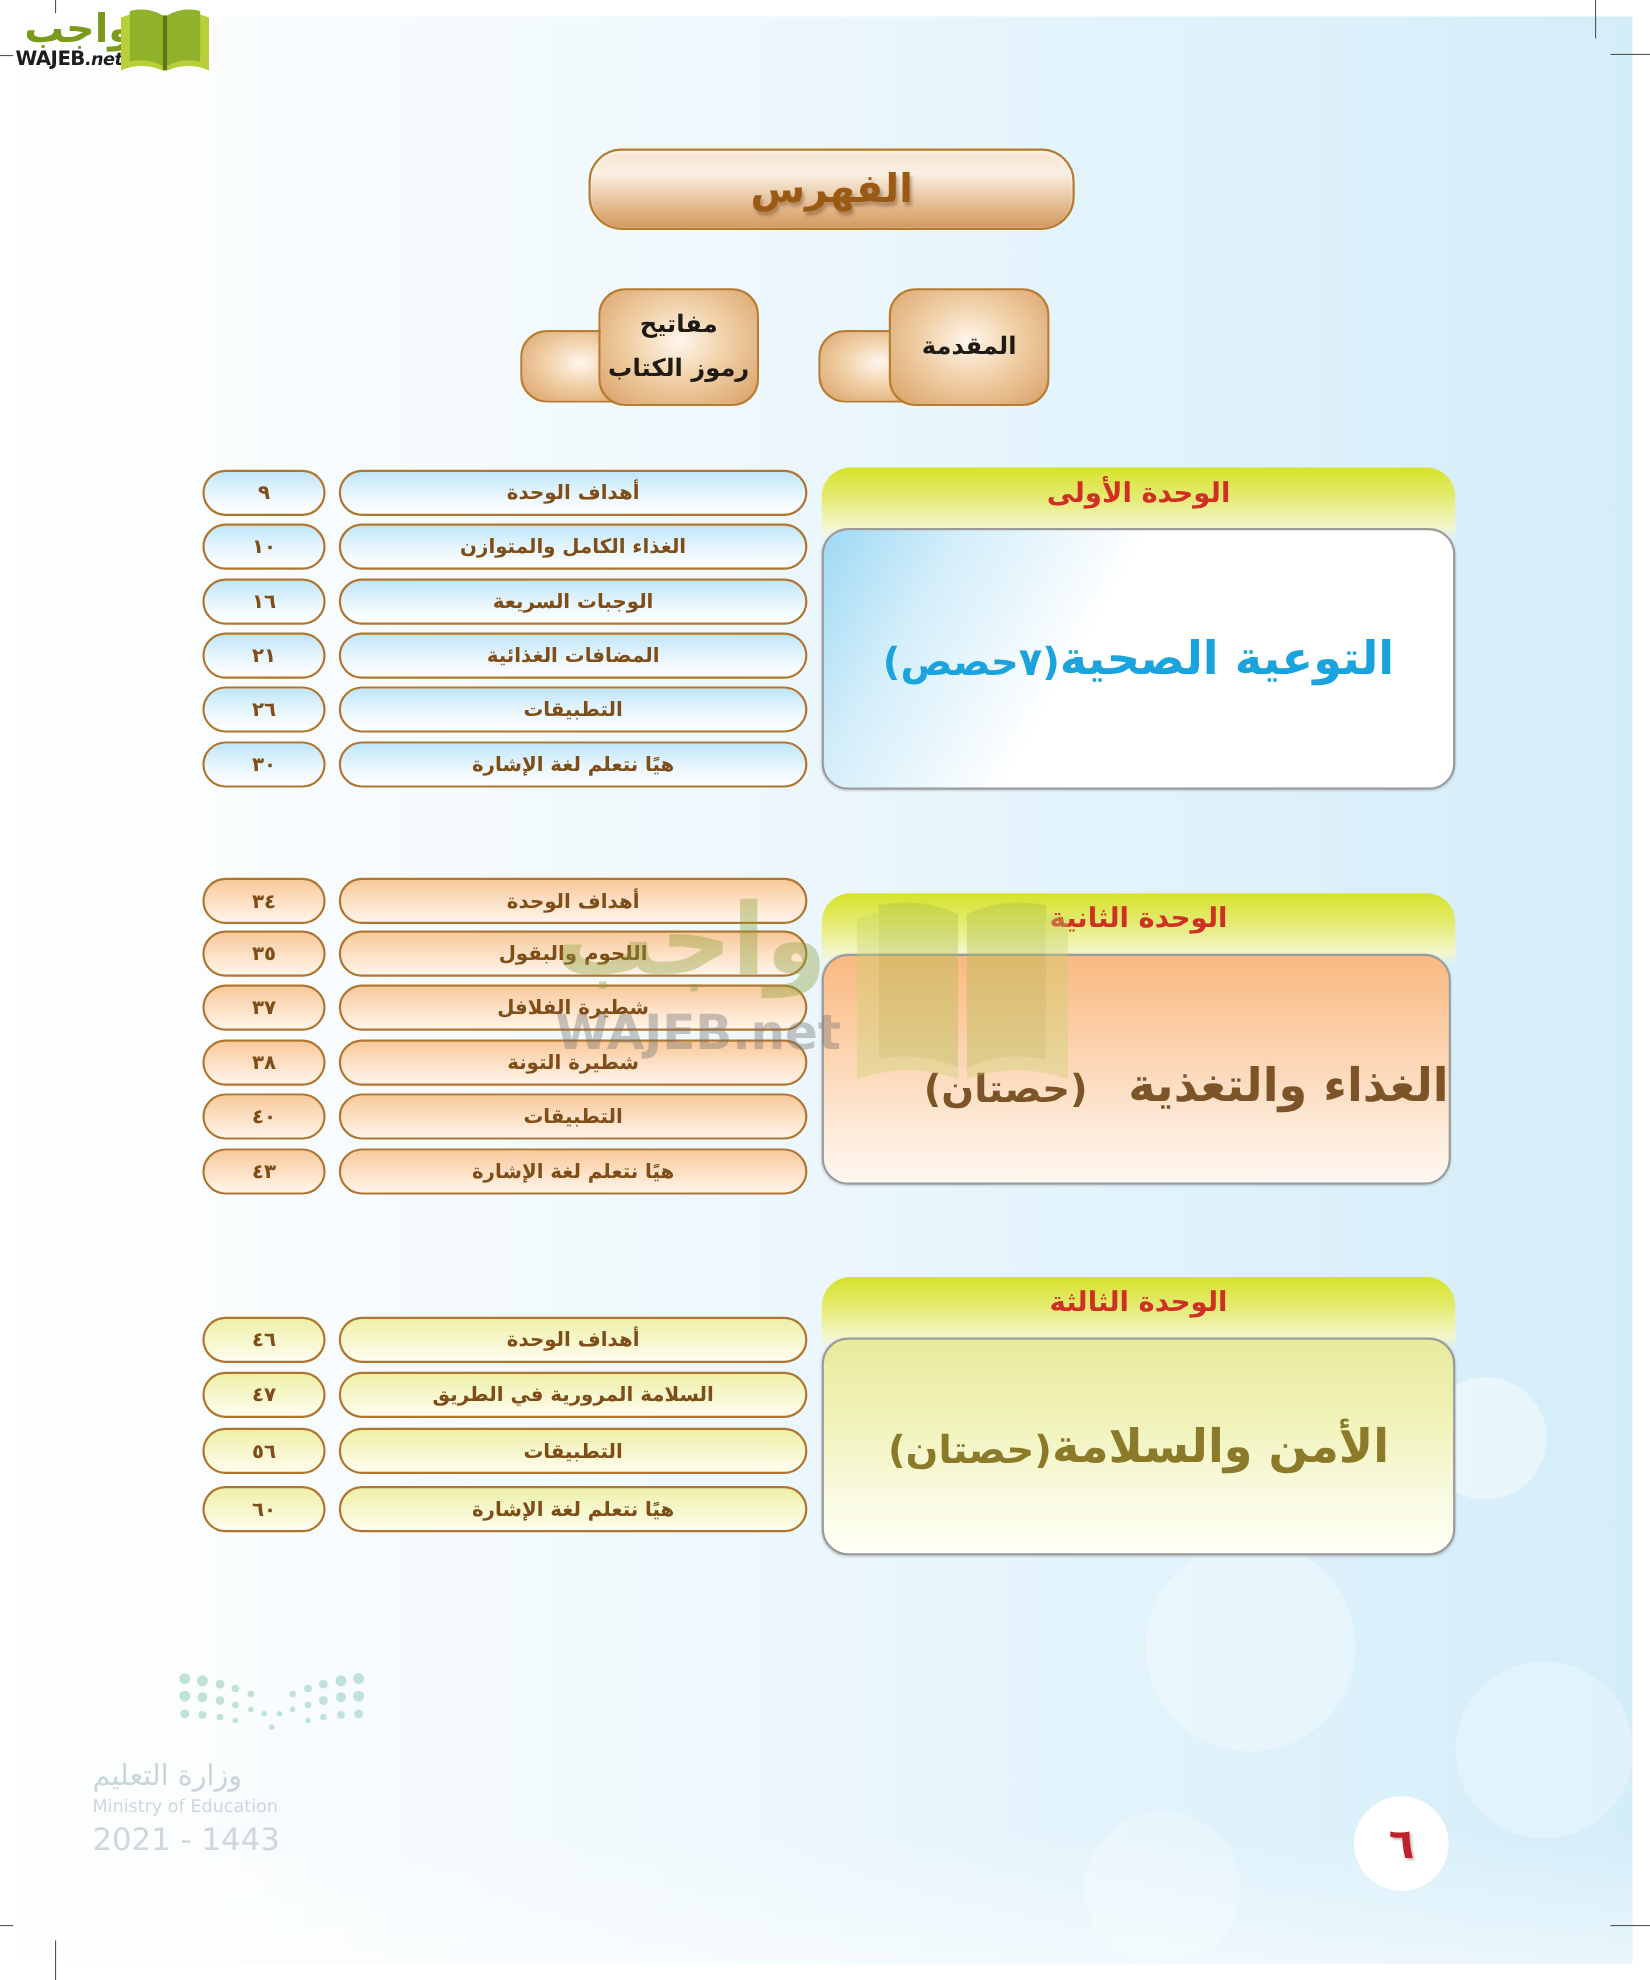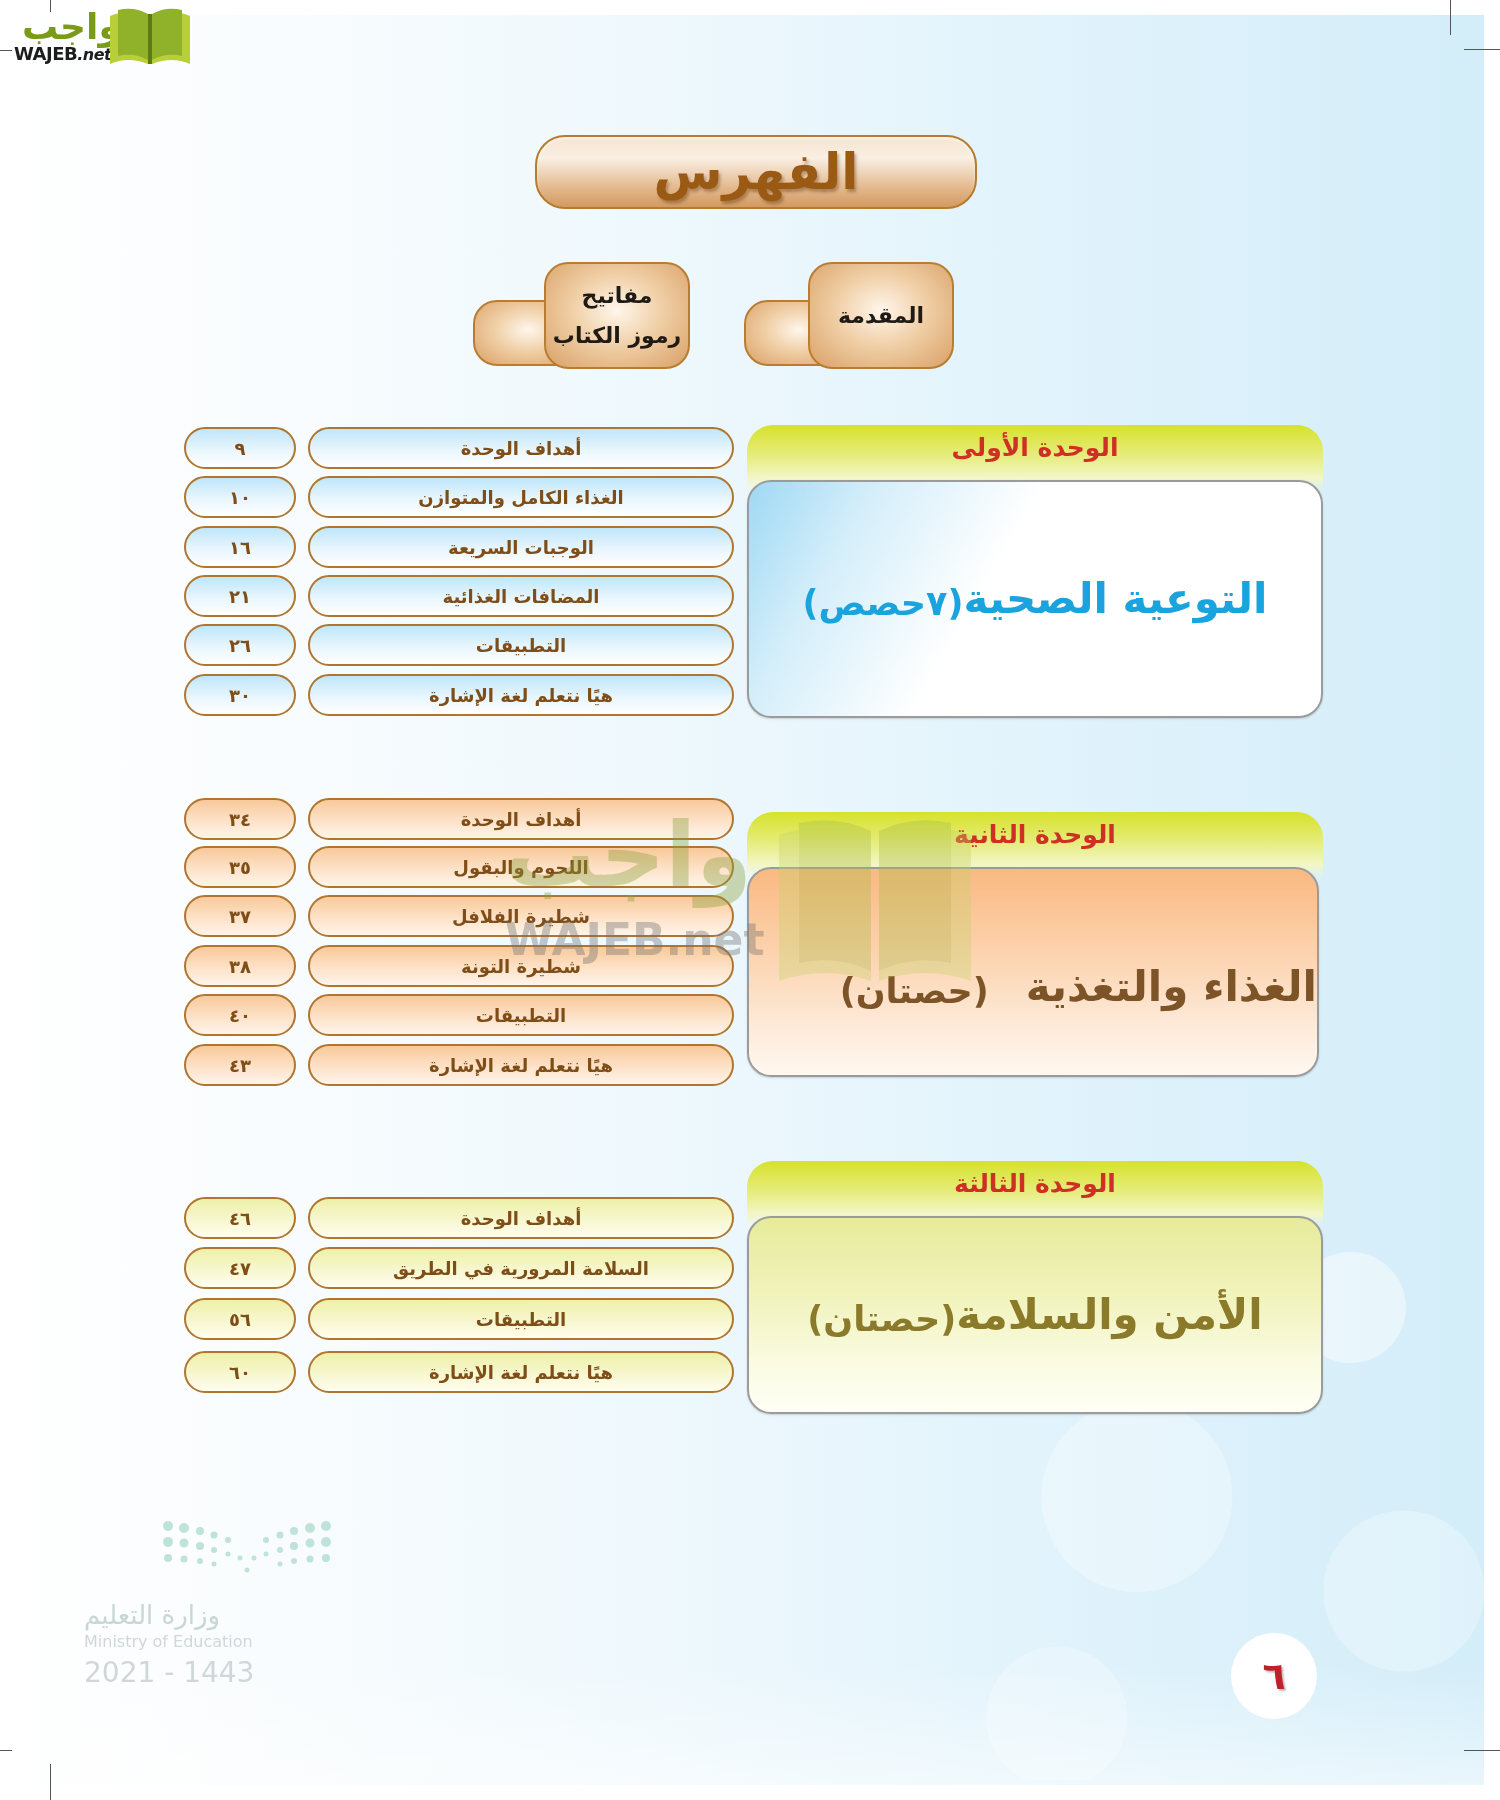"الفهرس" .title-text { font-size: 50px -> 36px }
